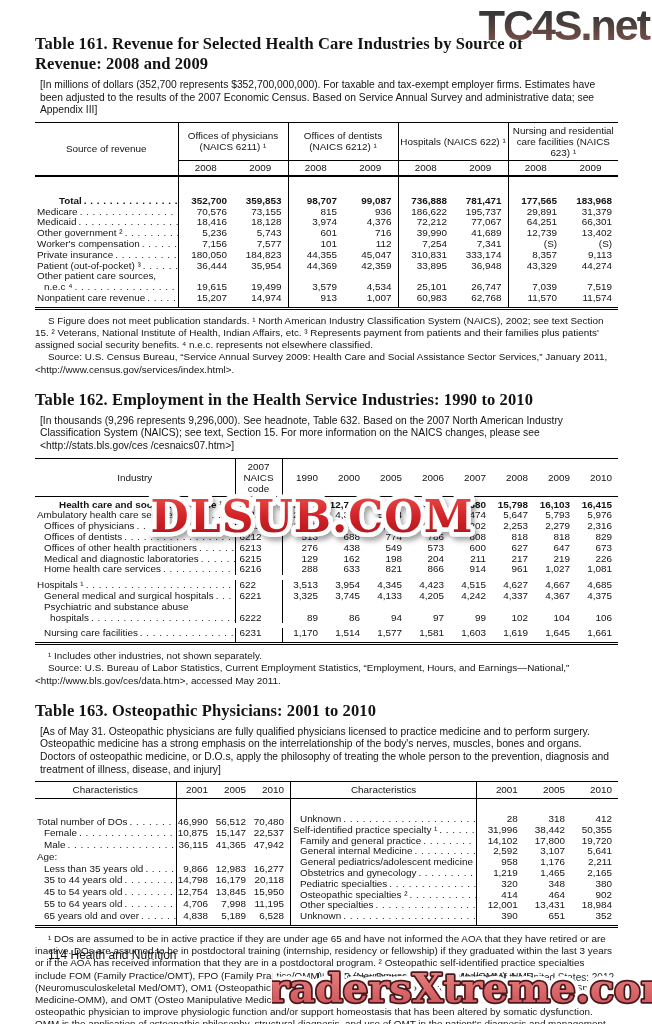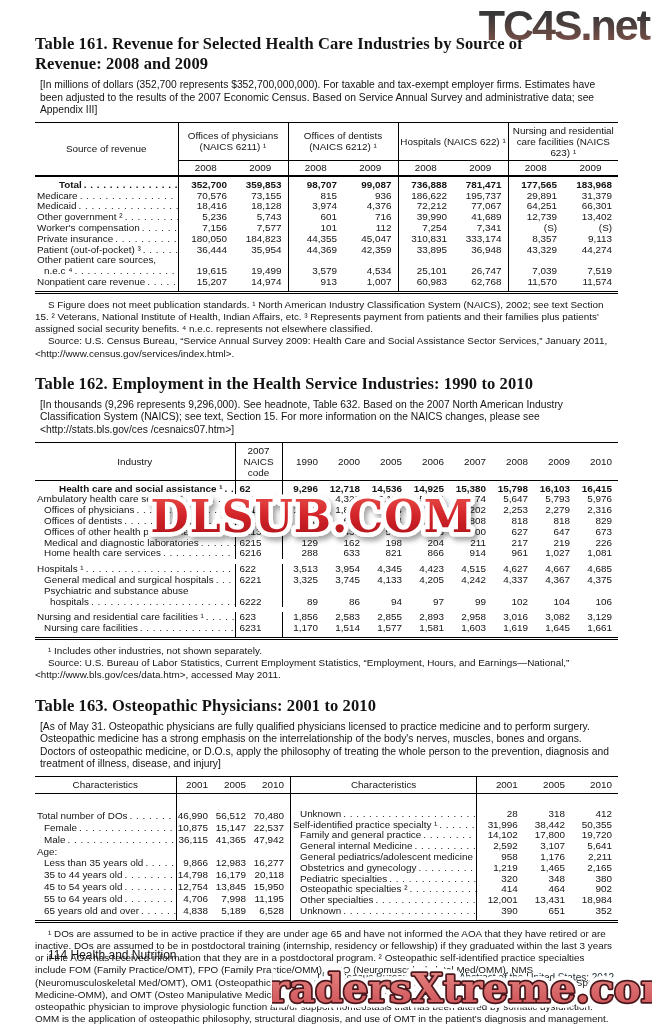"Total" .t161 tbody tr:first-child td { padding-top: 3px -> 19px }
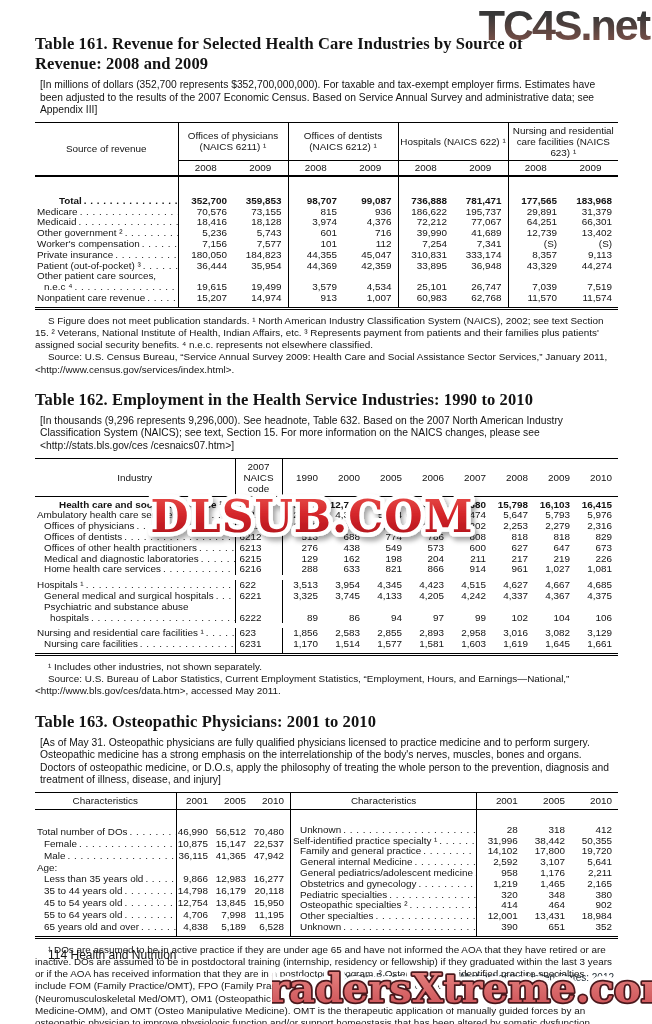"Nursing and residential care facilities ¹" tr { html: <tr> <td> <div> <span>Nursing and residential care facilities ¹</span> <span></span> </div> </td> <td>623</td> <td>1,856</td> <td>2,583</td> <td>2,855</td> <td>2,893</td> <td>2,958</td> <td>3,016</td> <td>3,082</td> <td>3,129</td> </tr> -> none }
